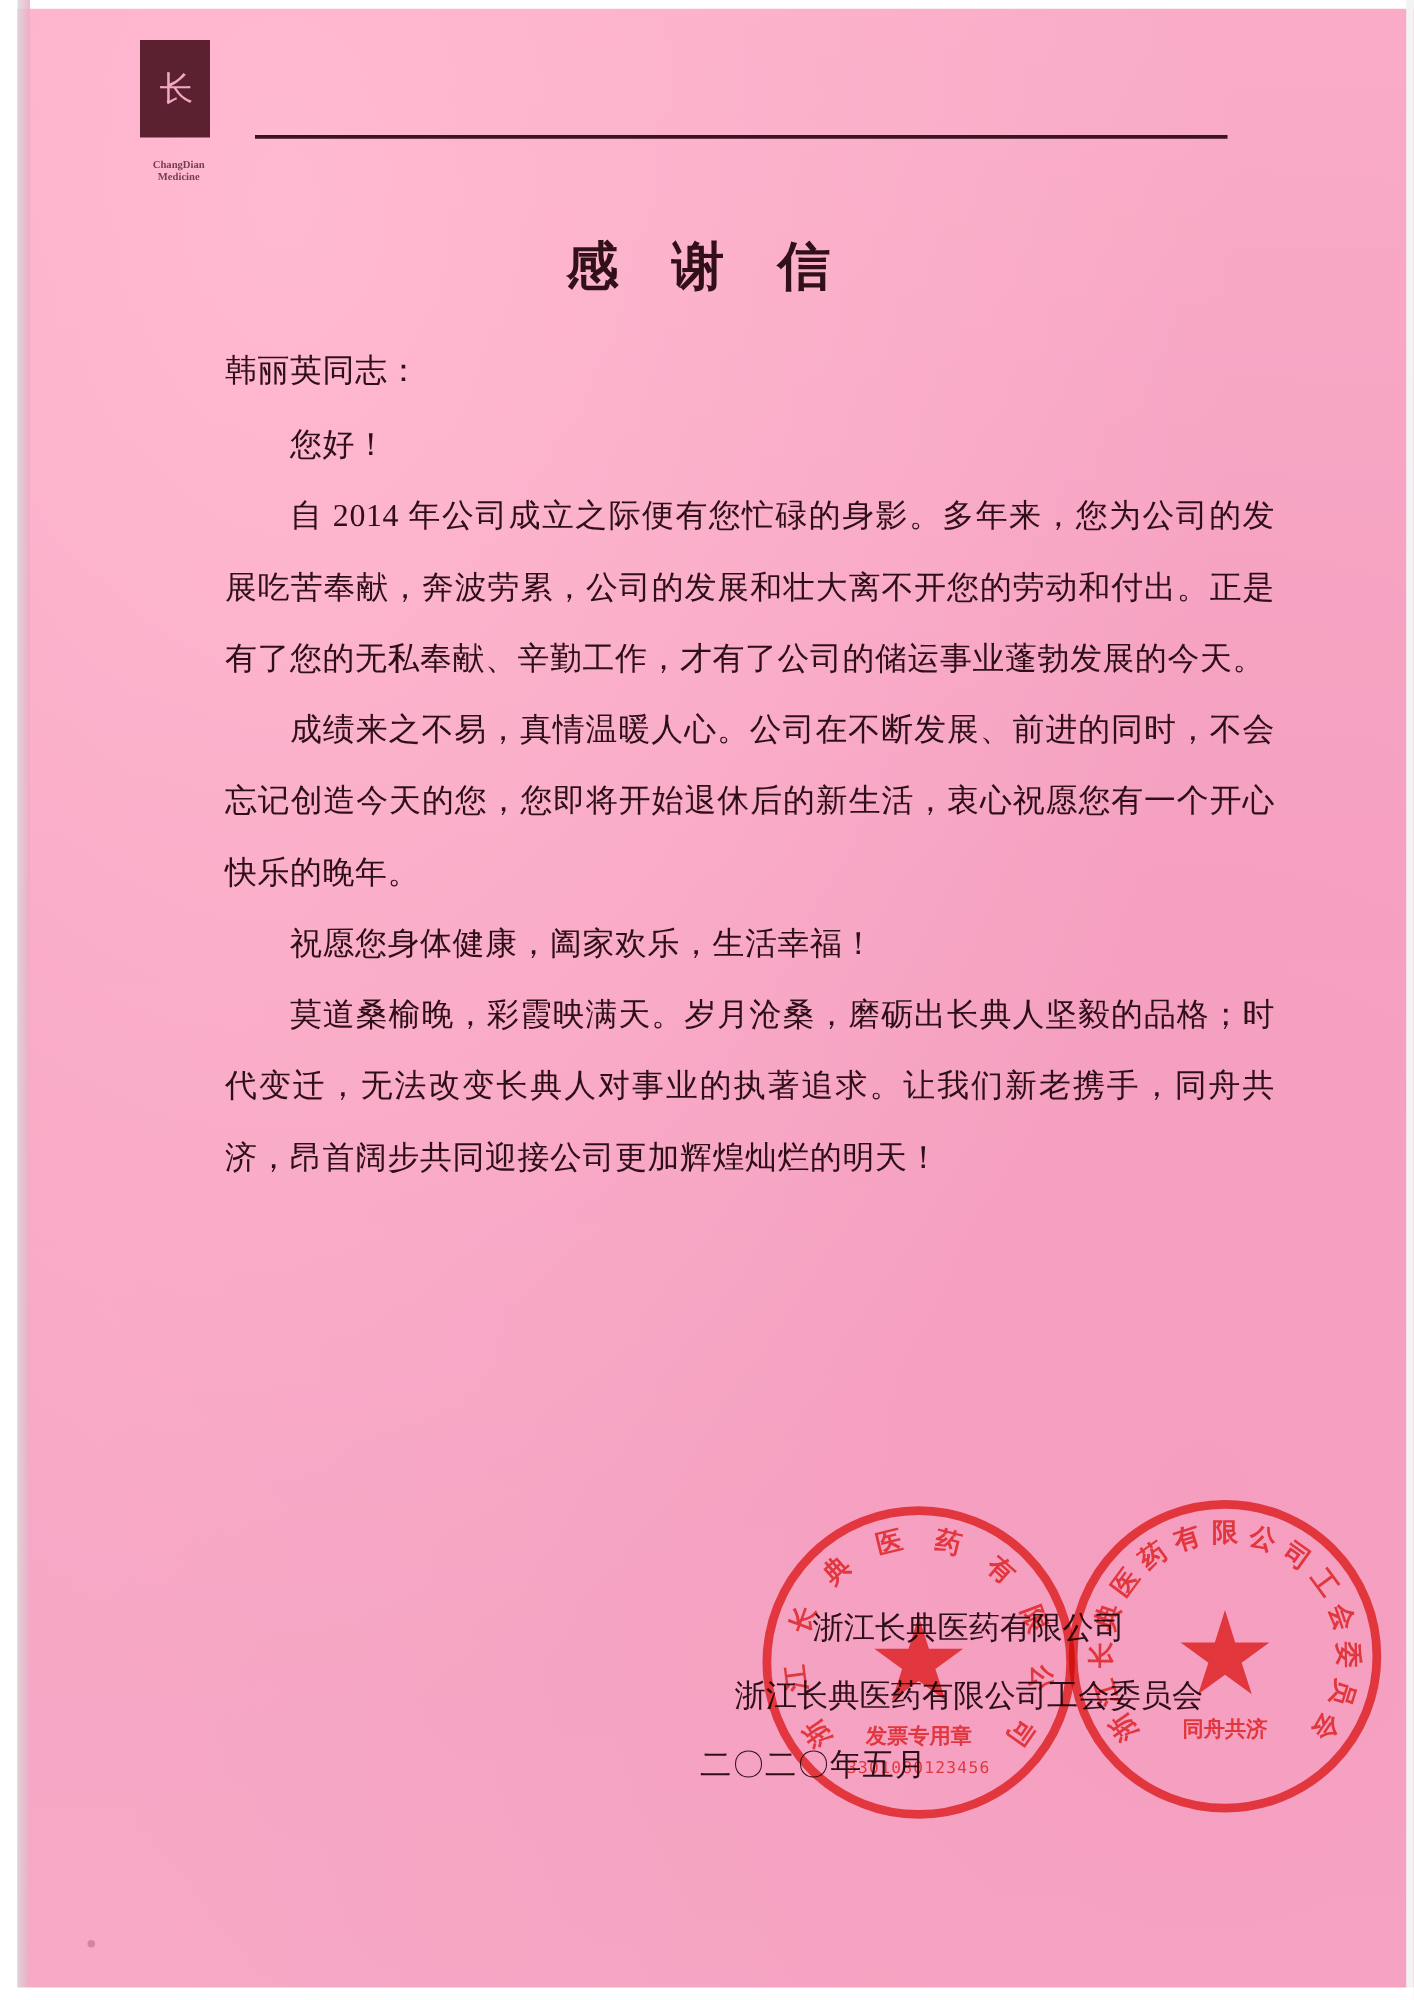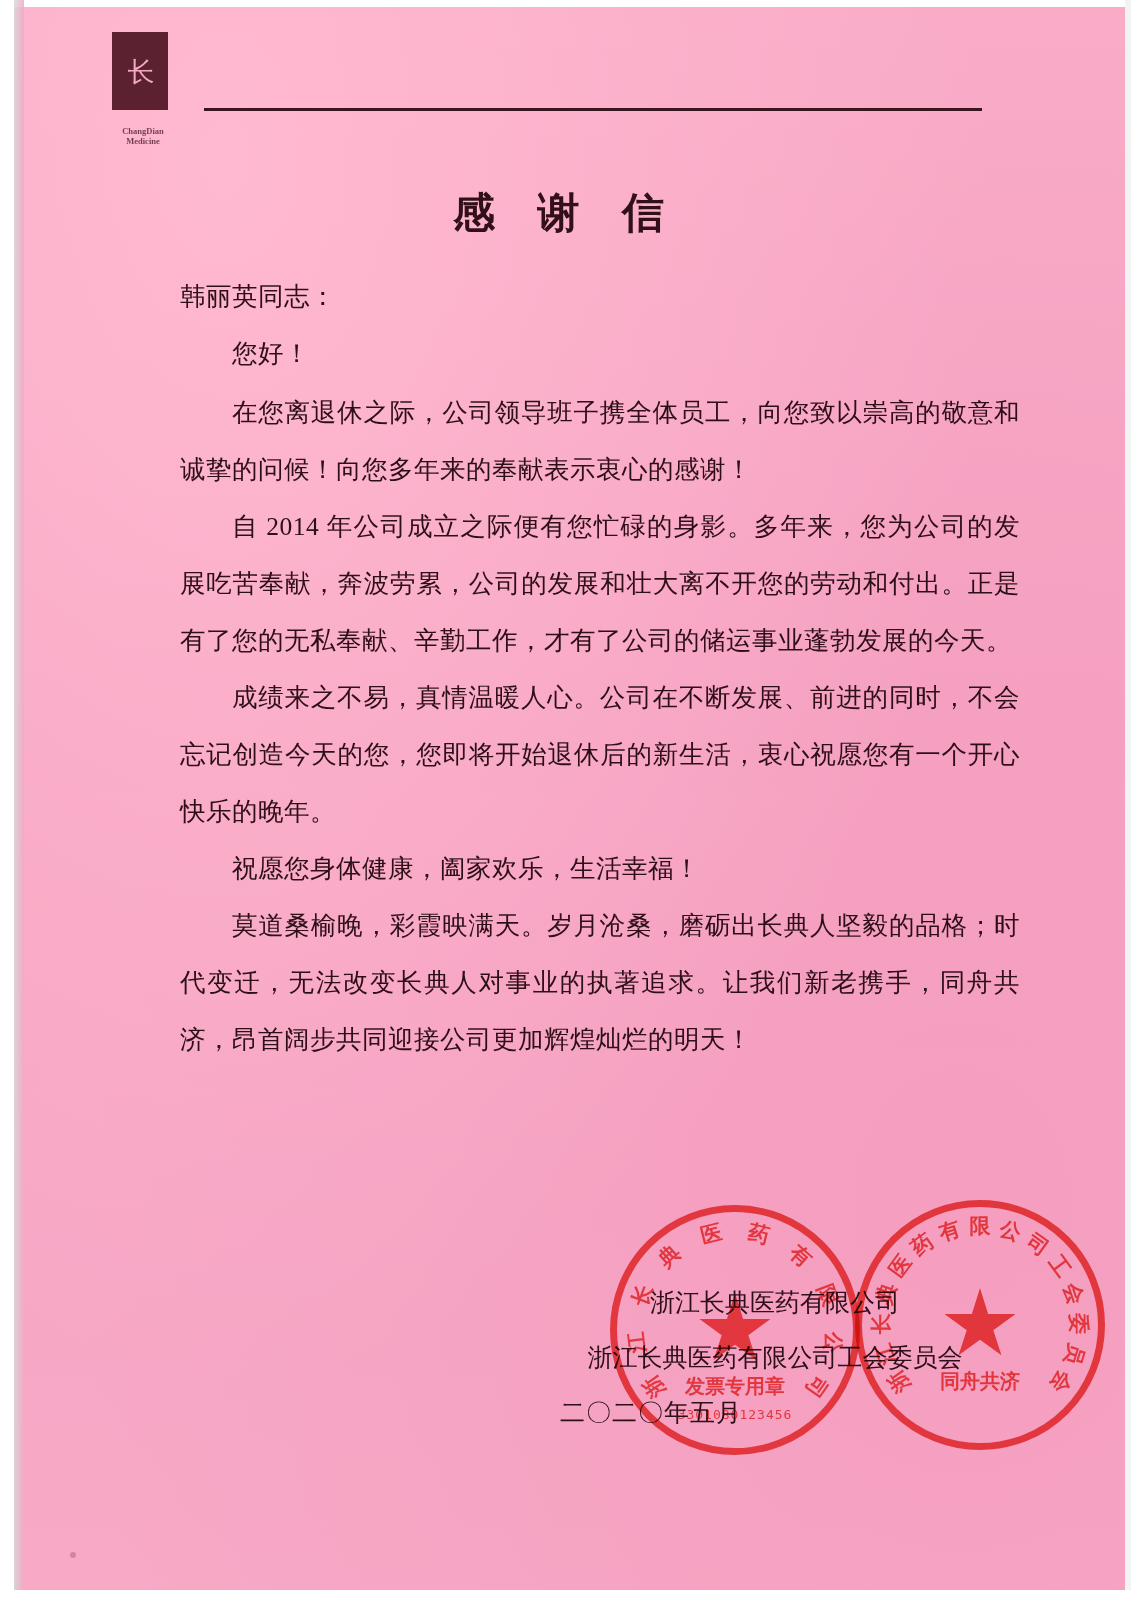"您好！" .para.greet { font-family: Liberation Mono, monospace -> none }
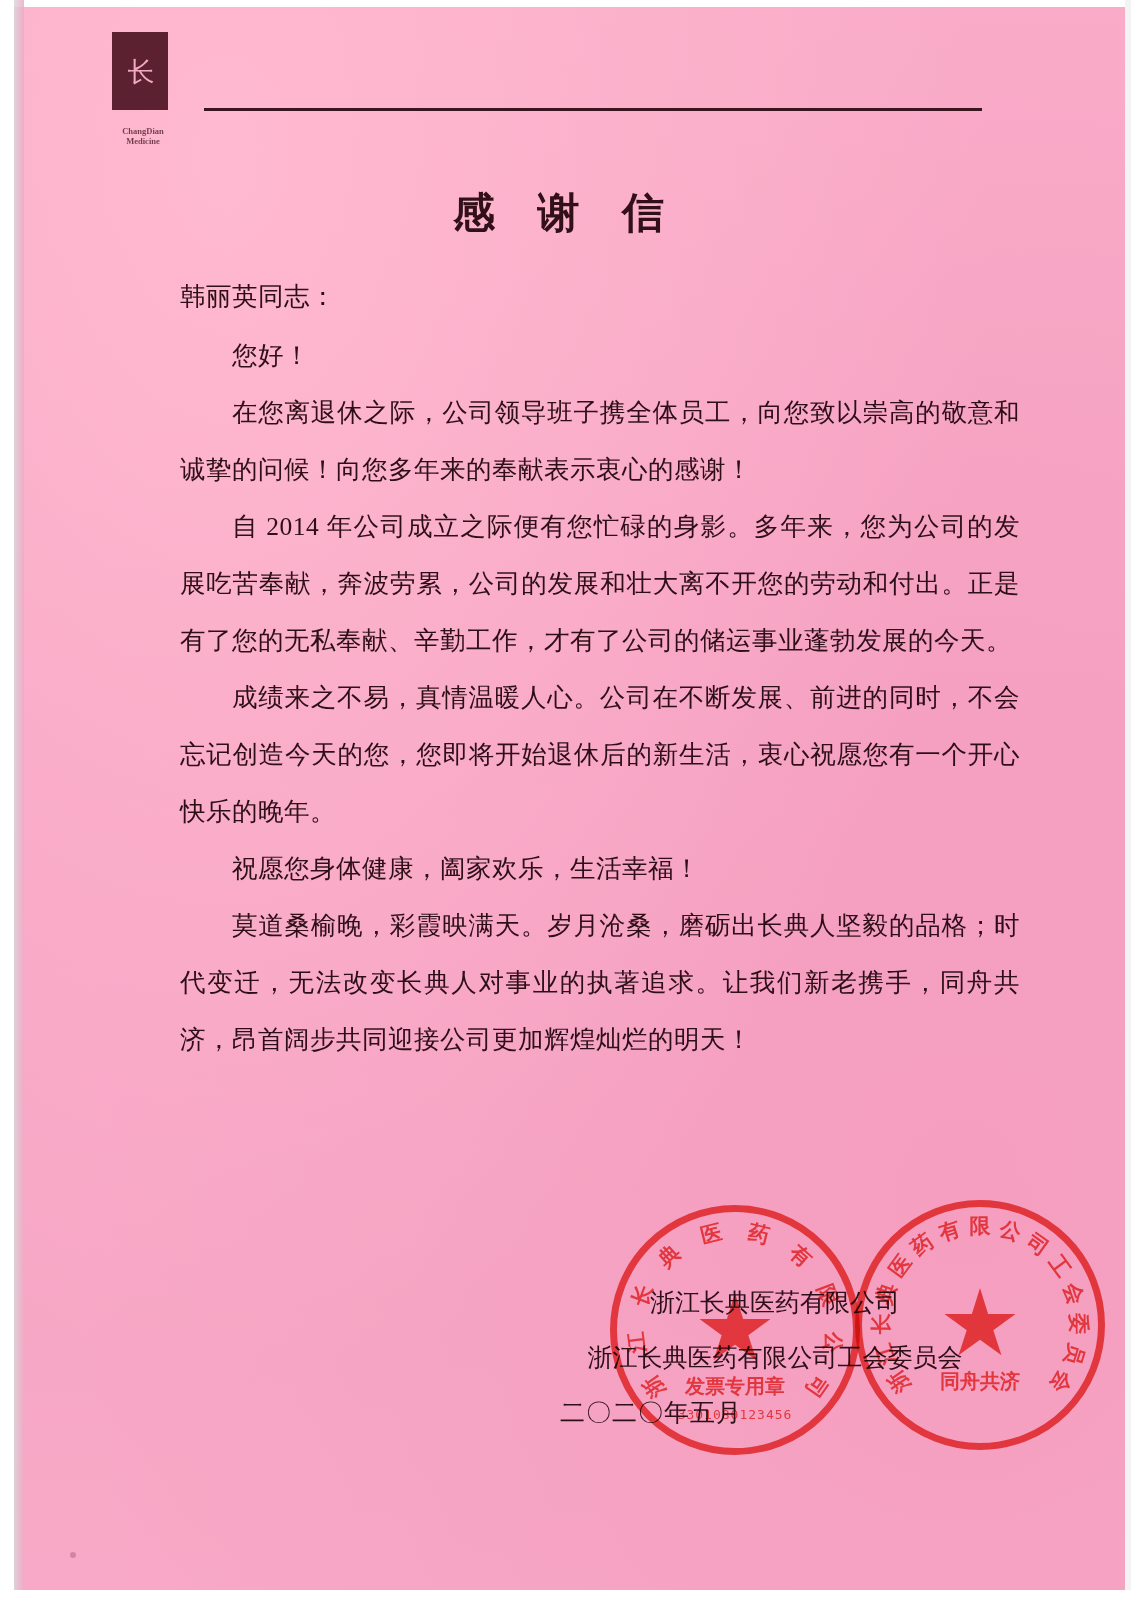"在您离退休之际，公司领导班子携全体员工，向您致以崇高的敬意和诚挚的问候！向您多年" p.para { html: <p>在您离退休之际，公司领导班子携全体员工，向您致以崇高的敬意和诚挚的问候！向您多年来的奉献表示衷心的感谢！</p> -> none }
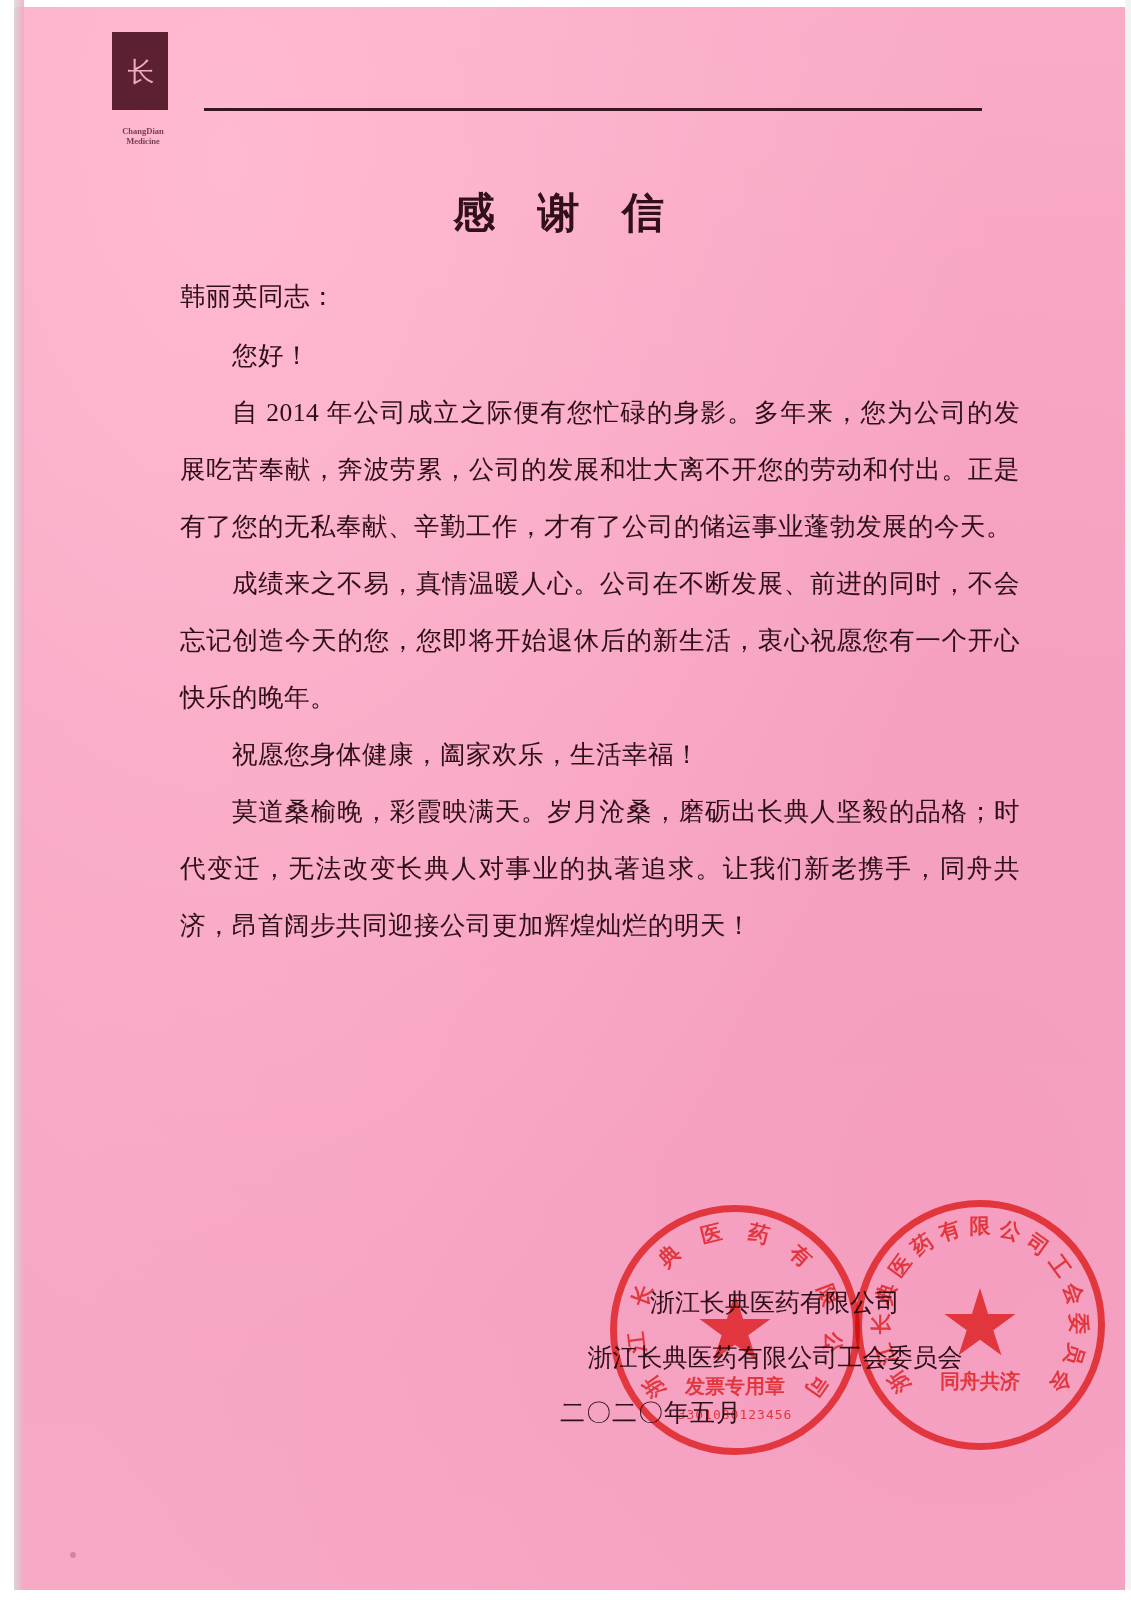"发票专用章" .seal .seal-bottom { font-size: 20px -> 17px }
